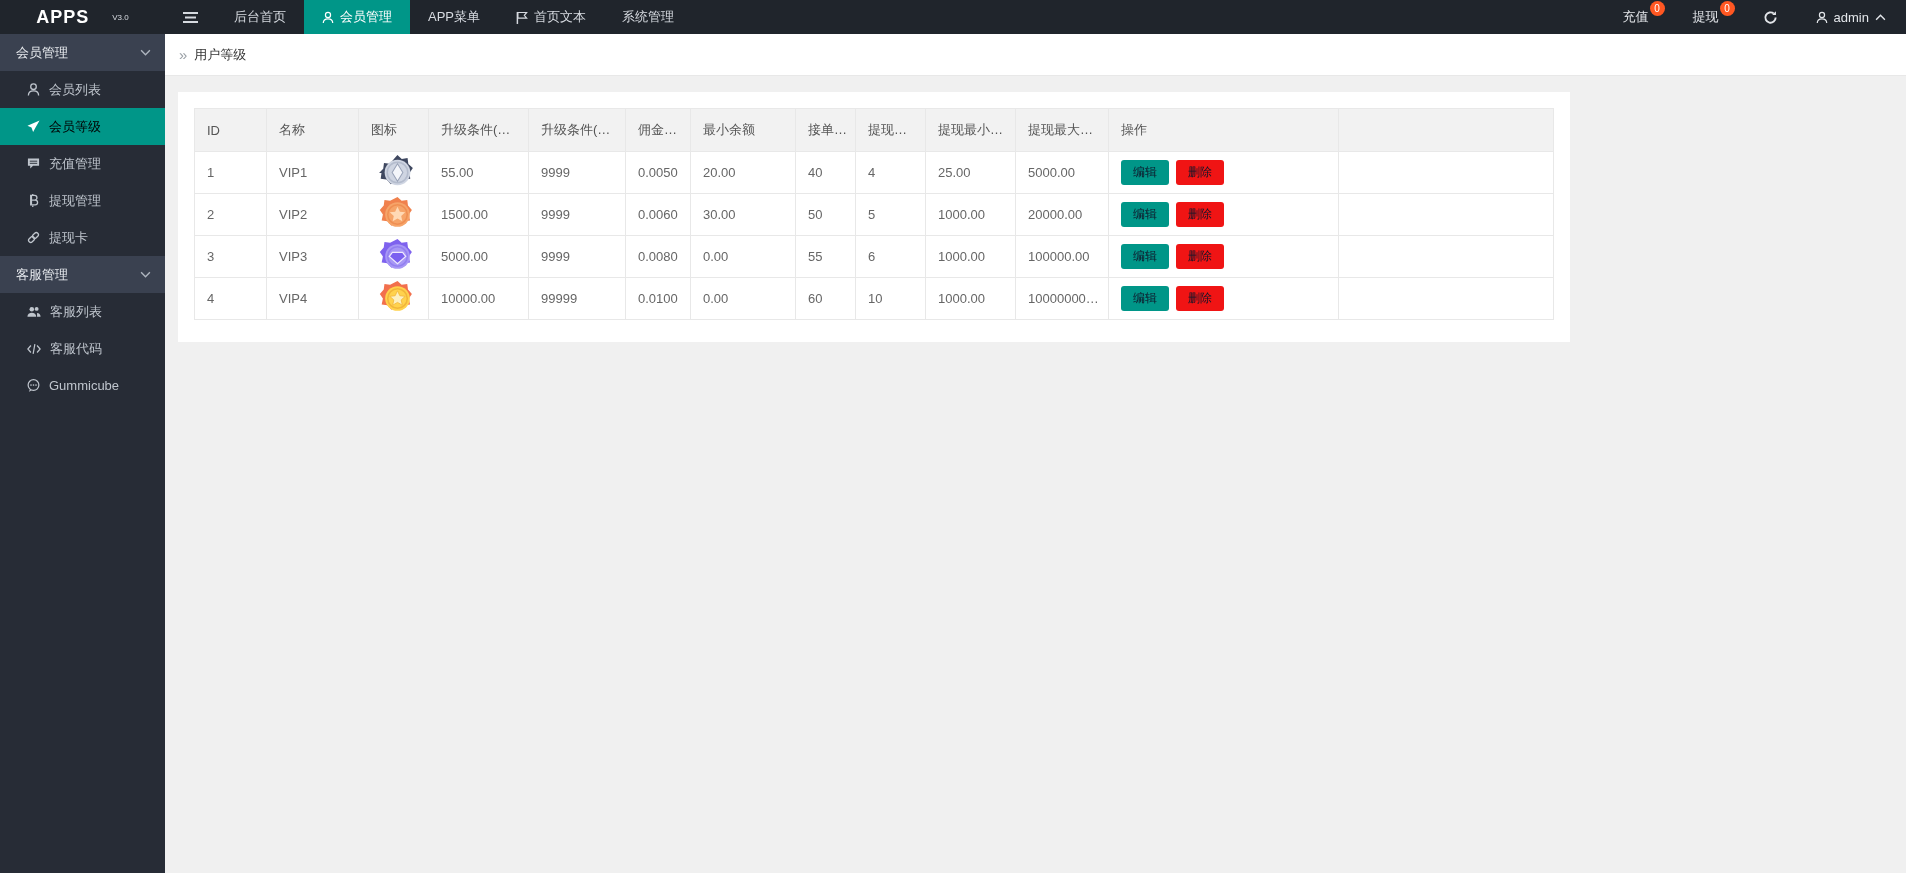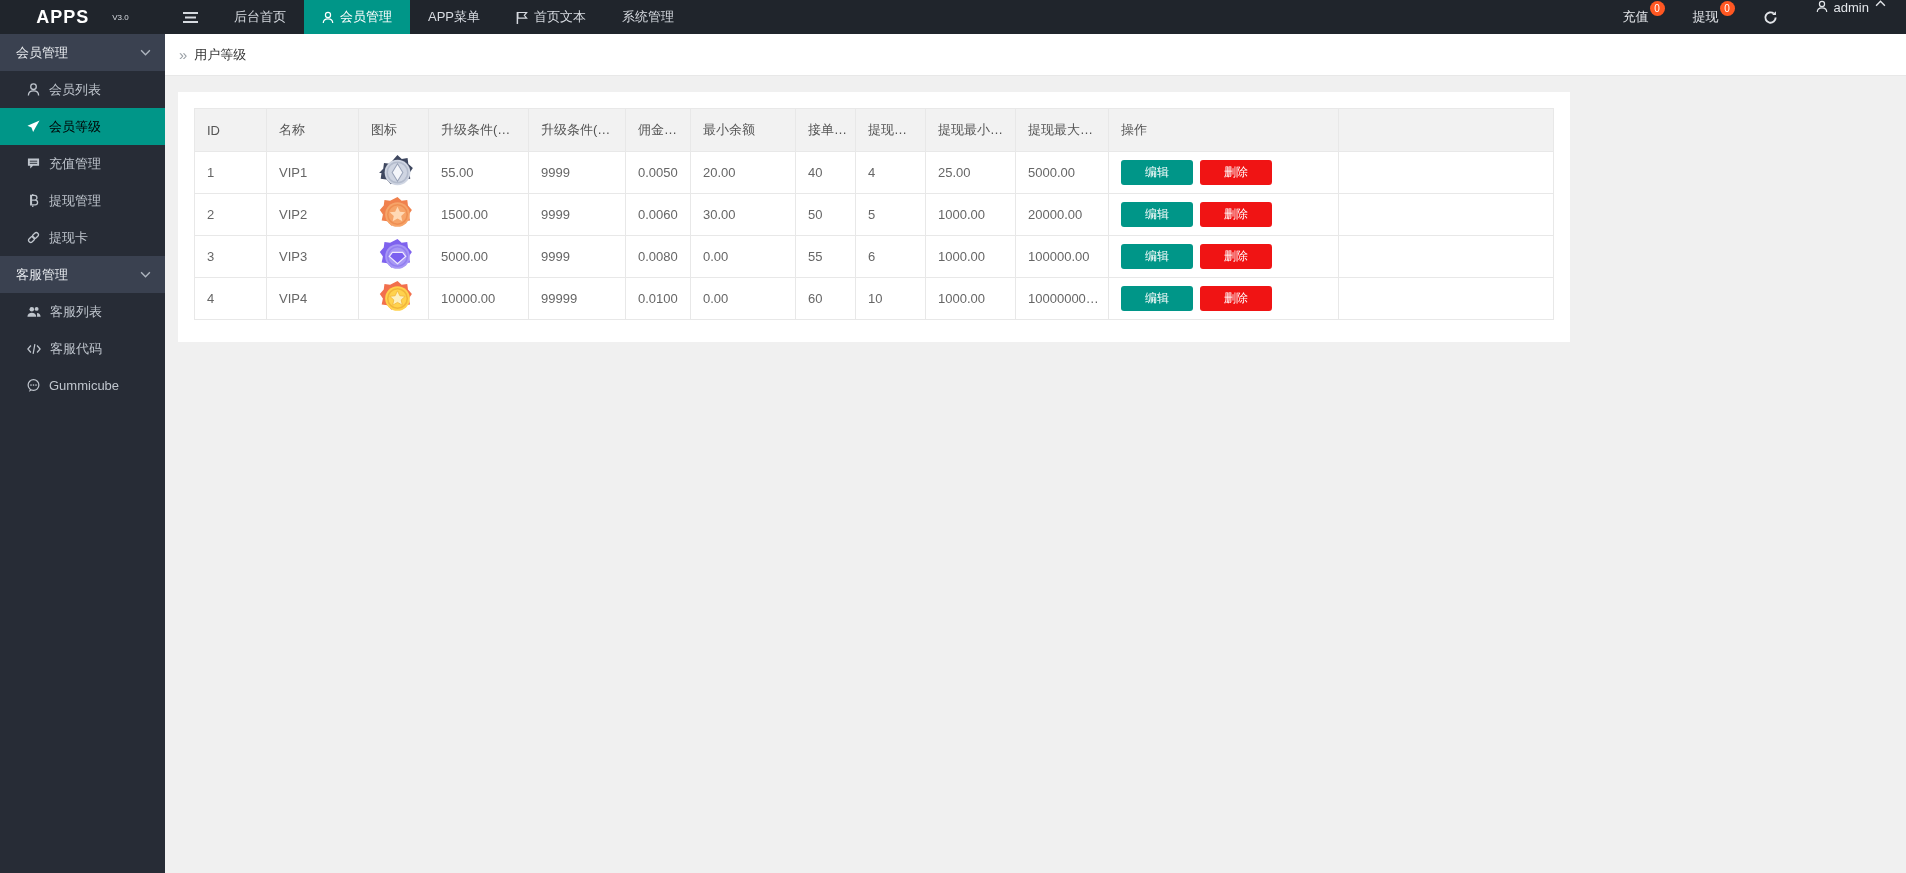"admin" .tb-user { align-items: none -> center }
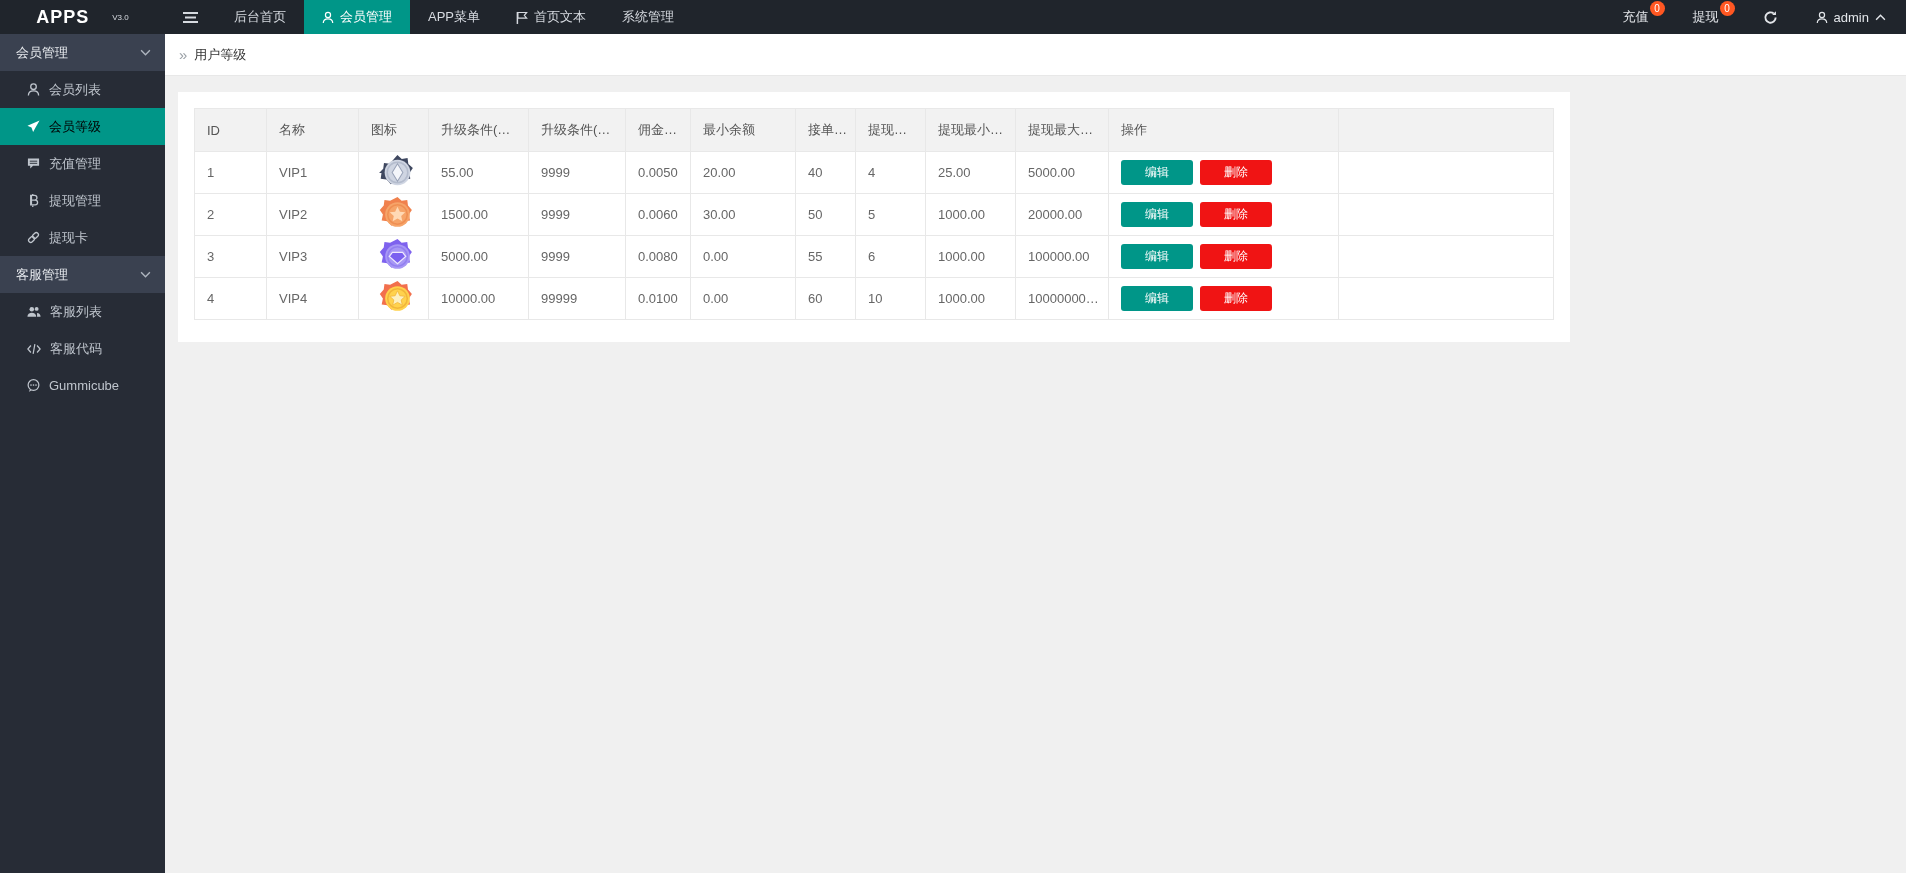"编辑" .btn { color: #ffffff -> #0f172a; padding: 4px 24px -> 4px 12px }
